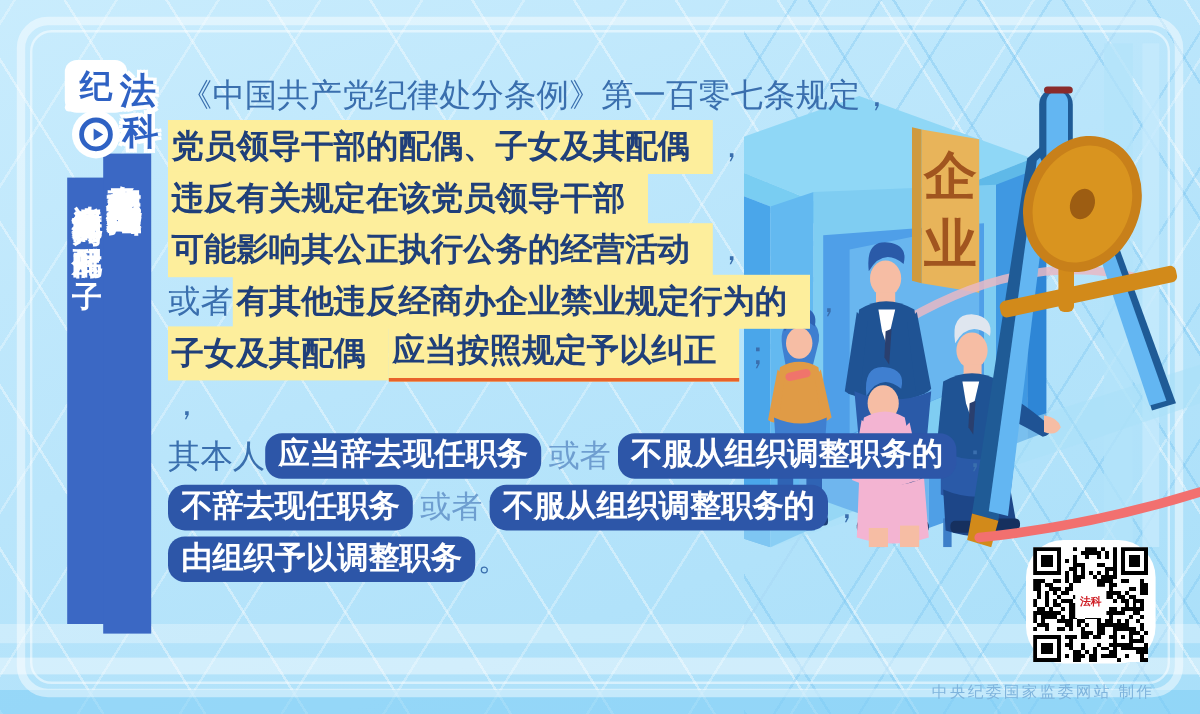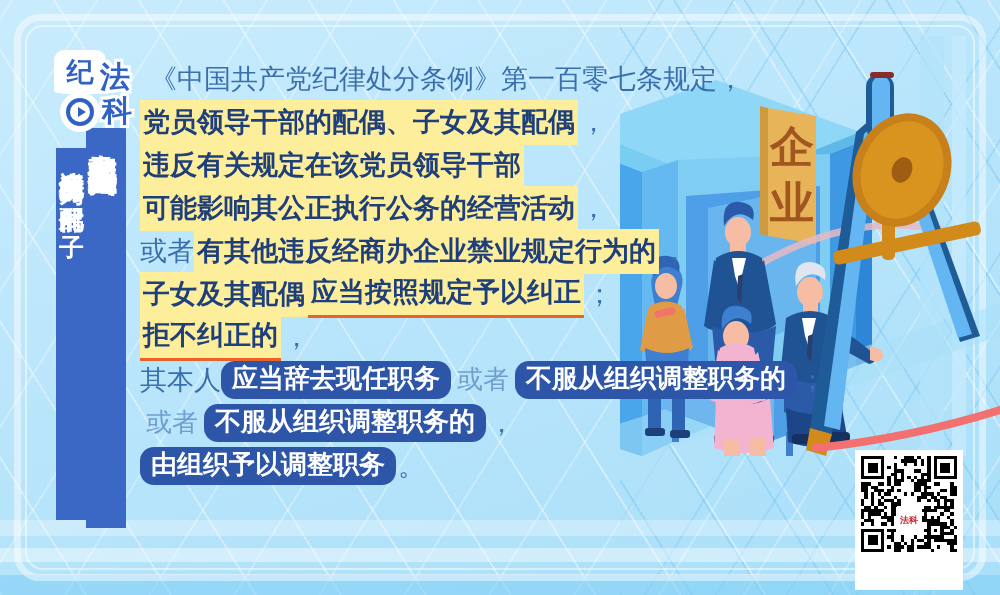"党员领导干部的配偶、子女及其配偶" .hl { padding: 3px 3px 4px 3px -> 3px 19px 4px 3px }
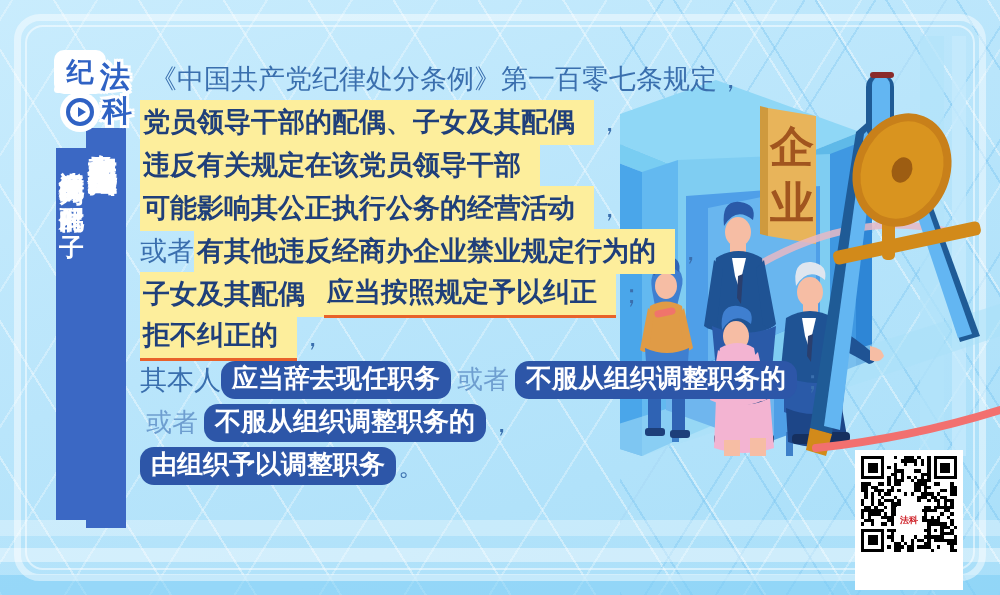"拒不纠正的" span.hl { html: <span>拒不纠正的</span> -> none }
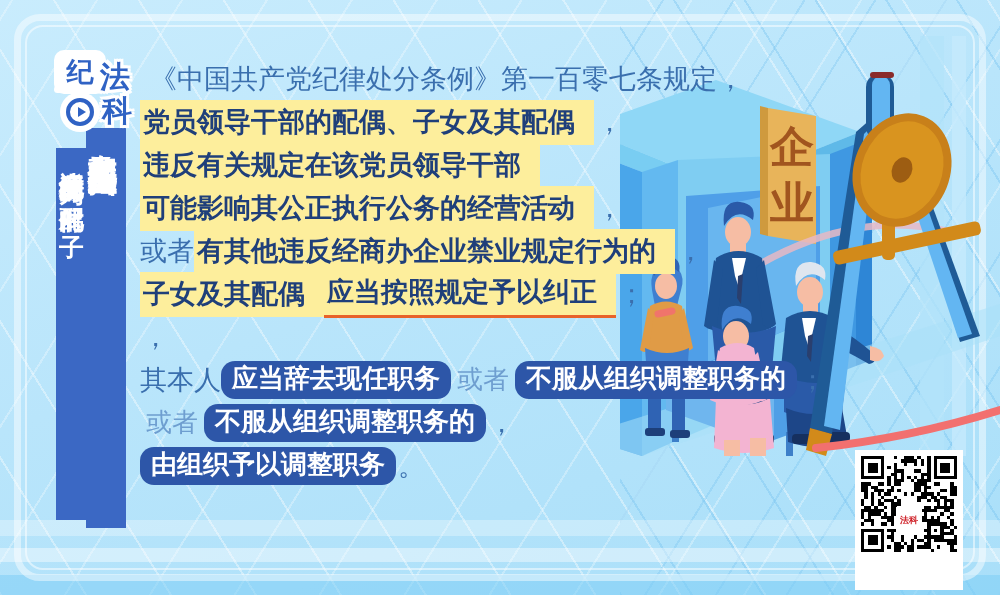"不辞去现任职务" span.pill { html: none -> <span>不辞去现任职务</span> }
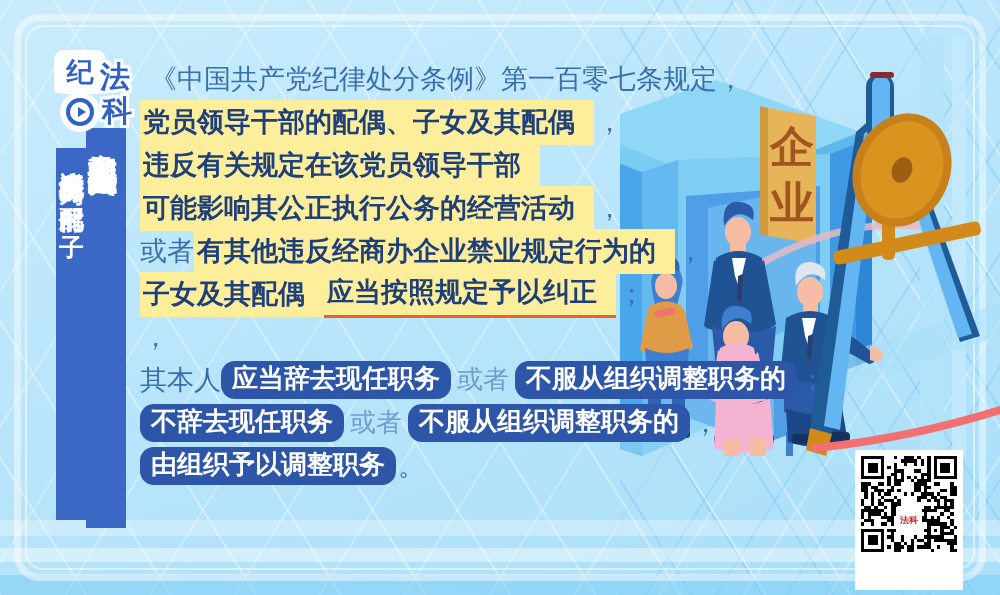"法科" .qr-wrap { border-radius: none -> 31px; height: 140px -> 103px }
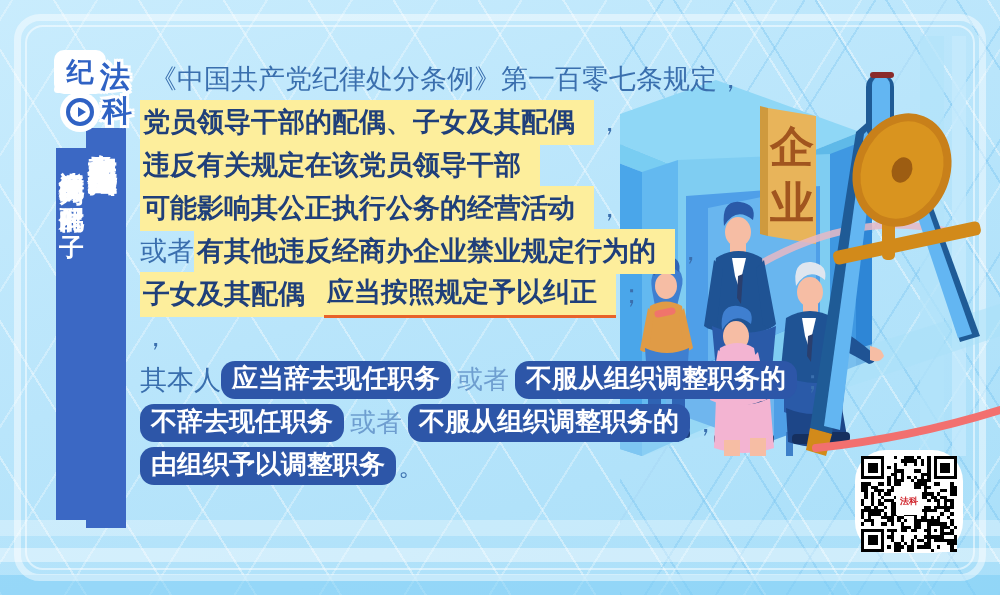"中央纪委国家监委网站 制作" div.credit { html: none -> <div>中央纪委国家监委网站 制作</div> }
